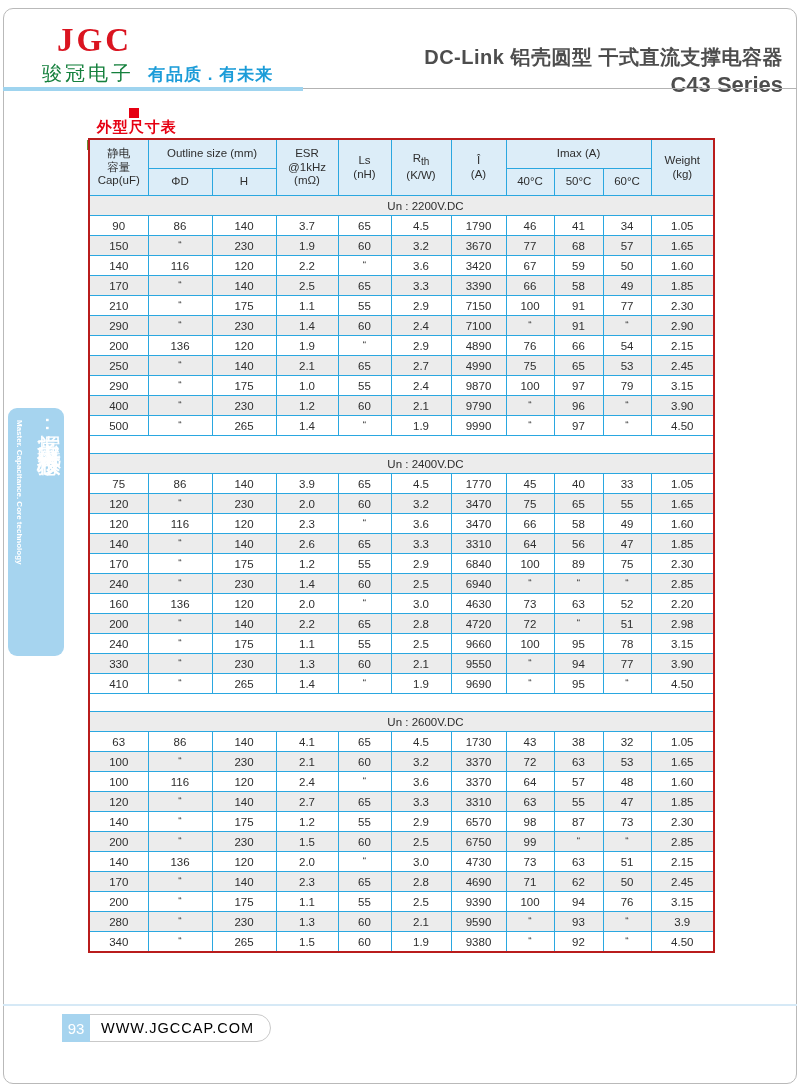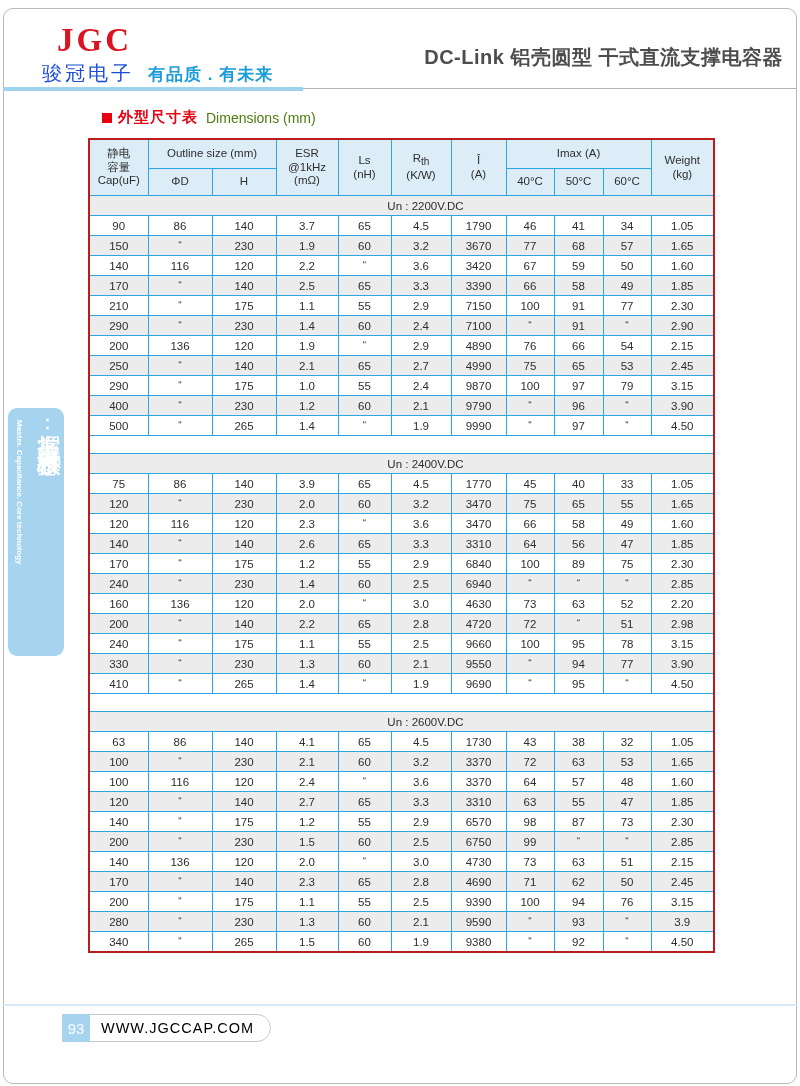"骏冠电子" .company { color: #1d4ed8 -> #15803d }
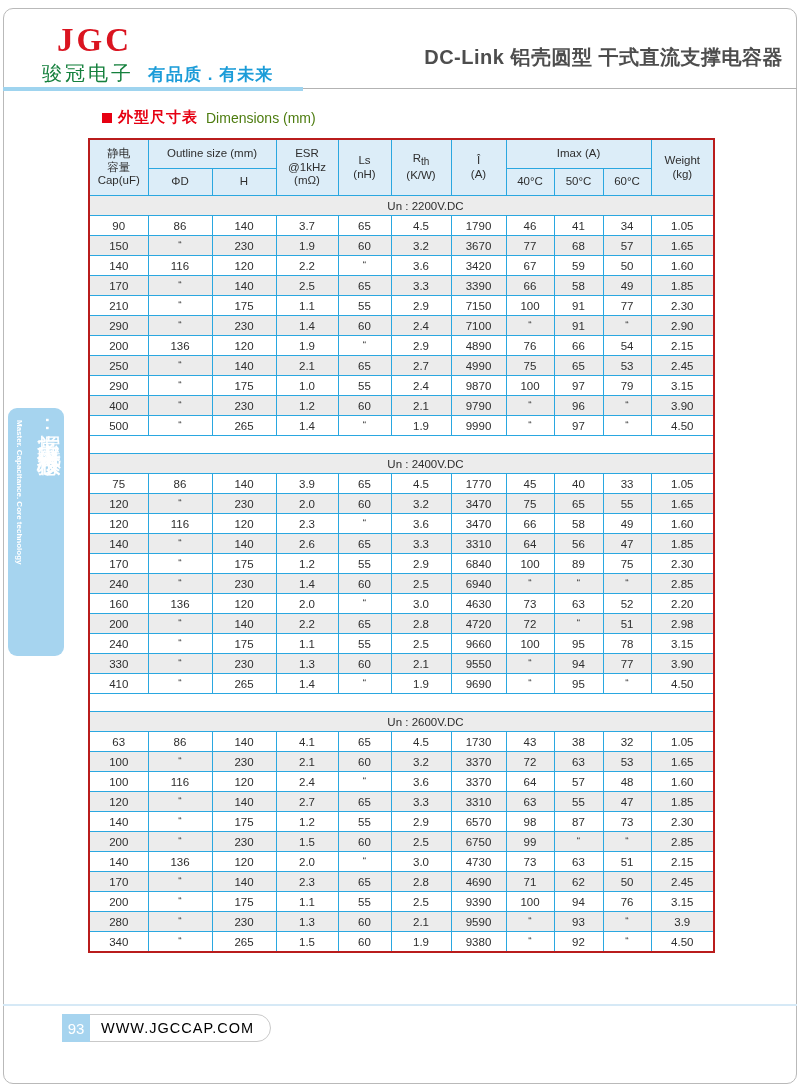"C43 Series" div.title-series { html: none -> <div>C43 Series</div> }
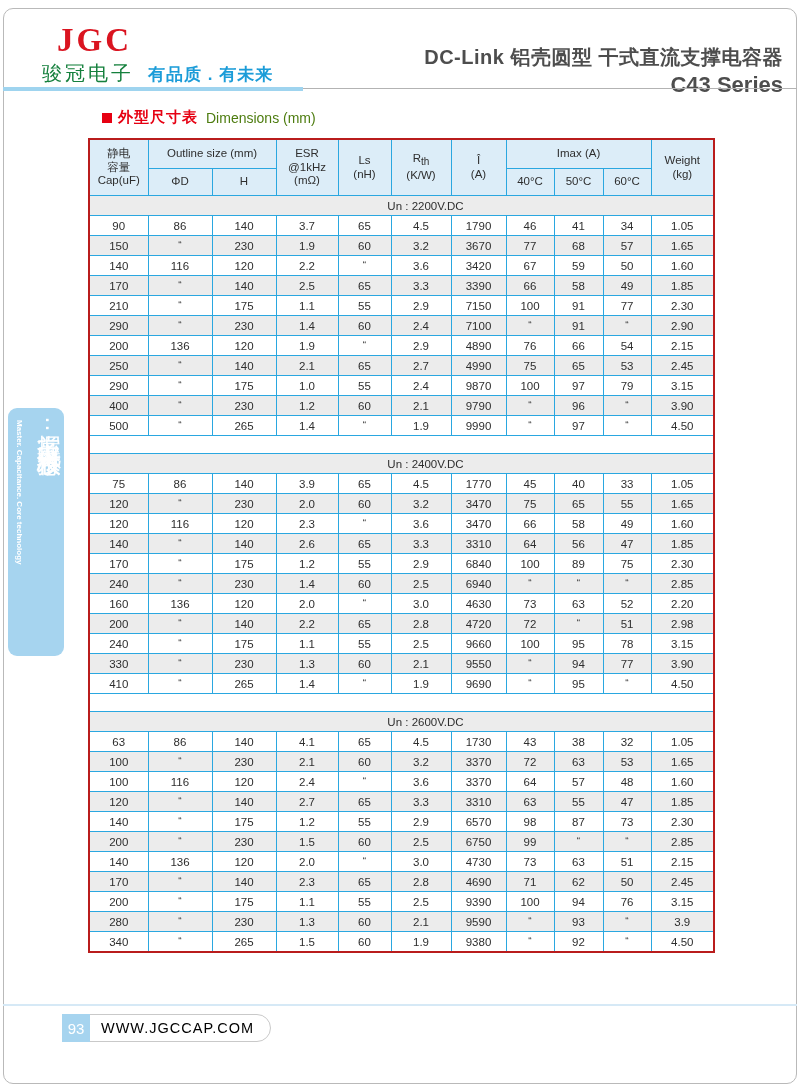"外型尺寸表" .section-title { flex-direction: none -> column; left: 102px -> 78px }
